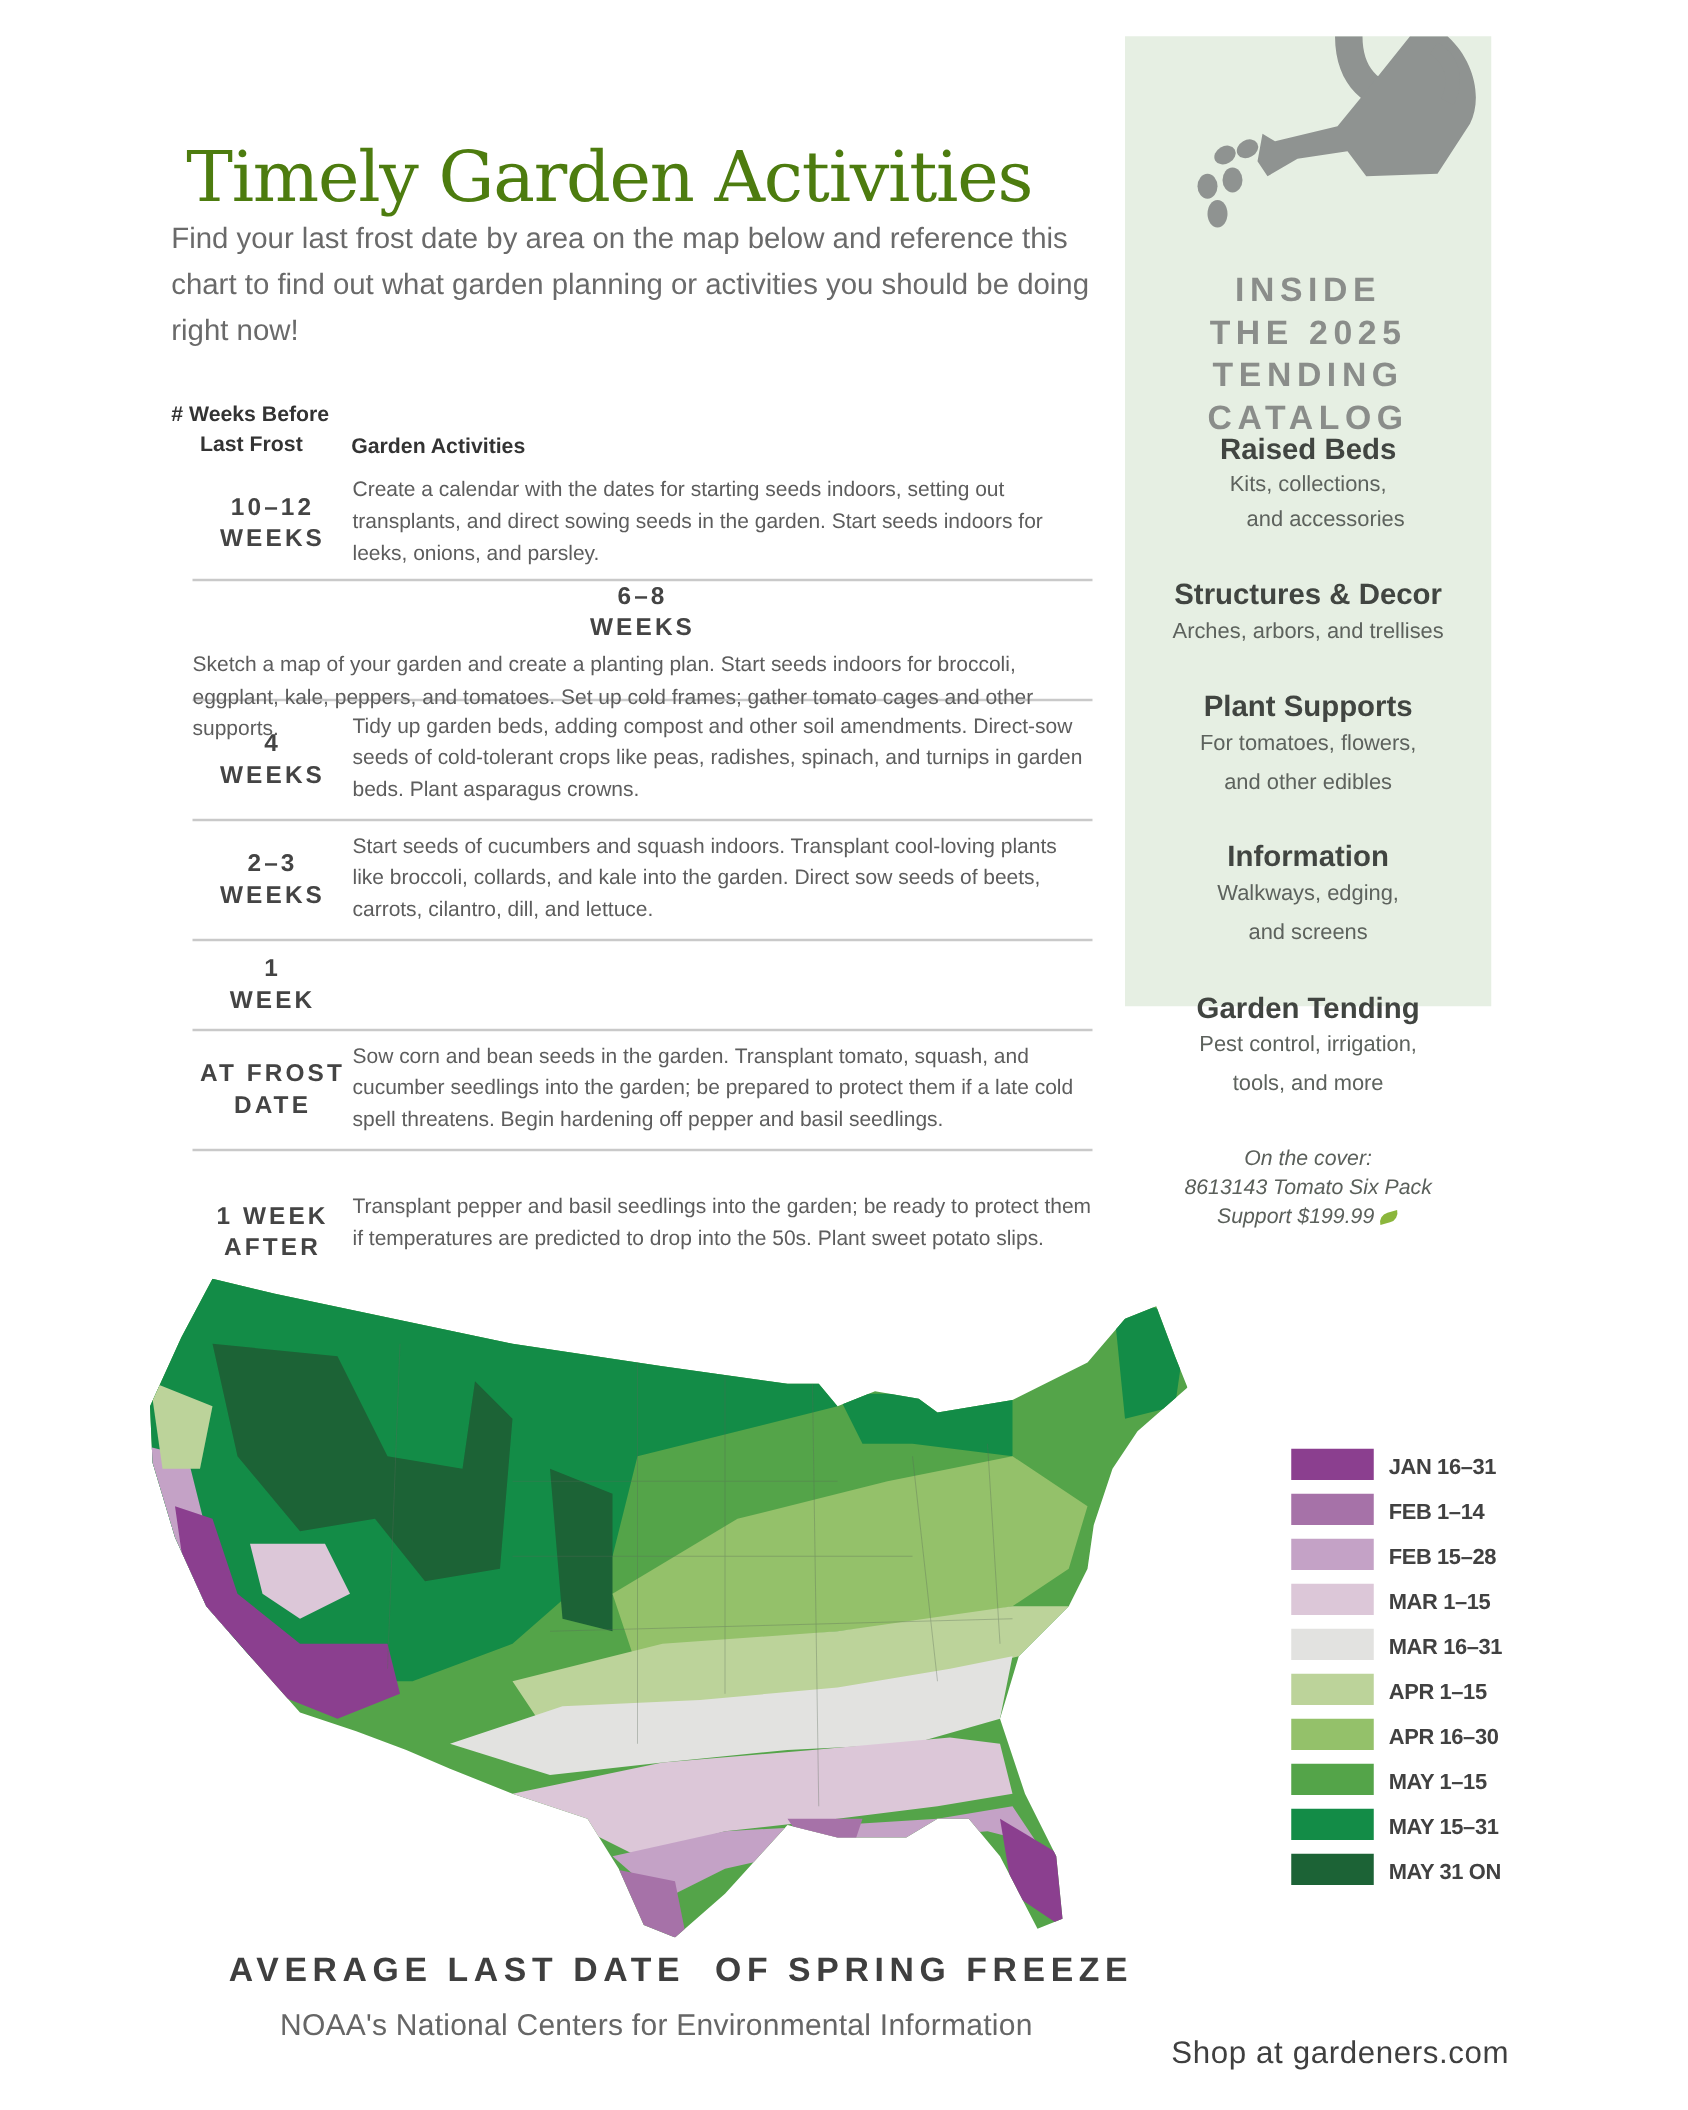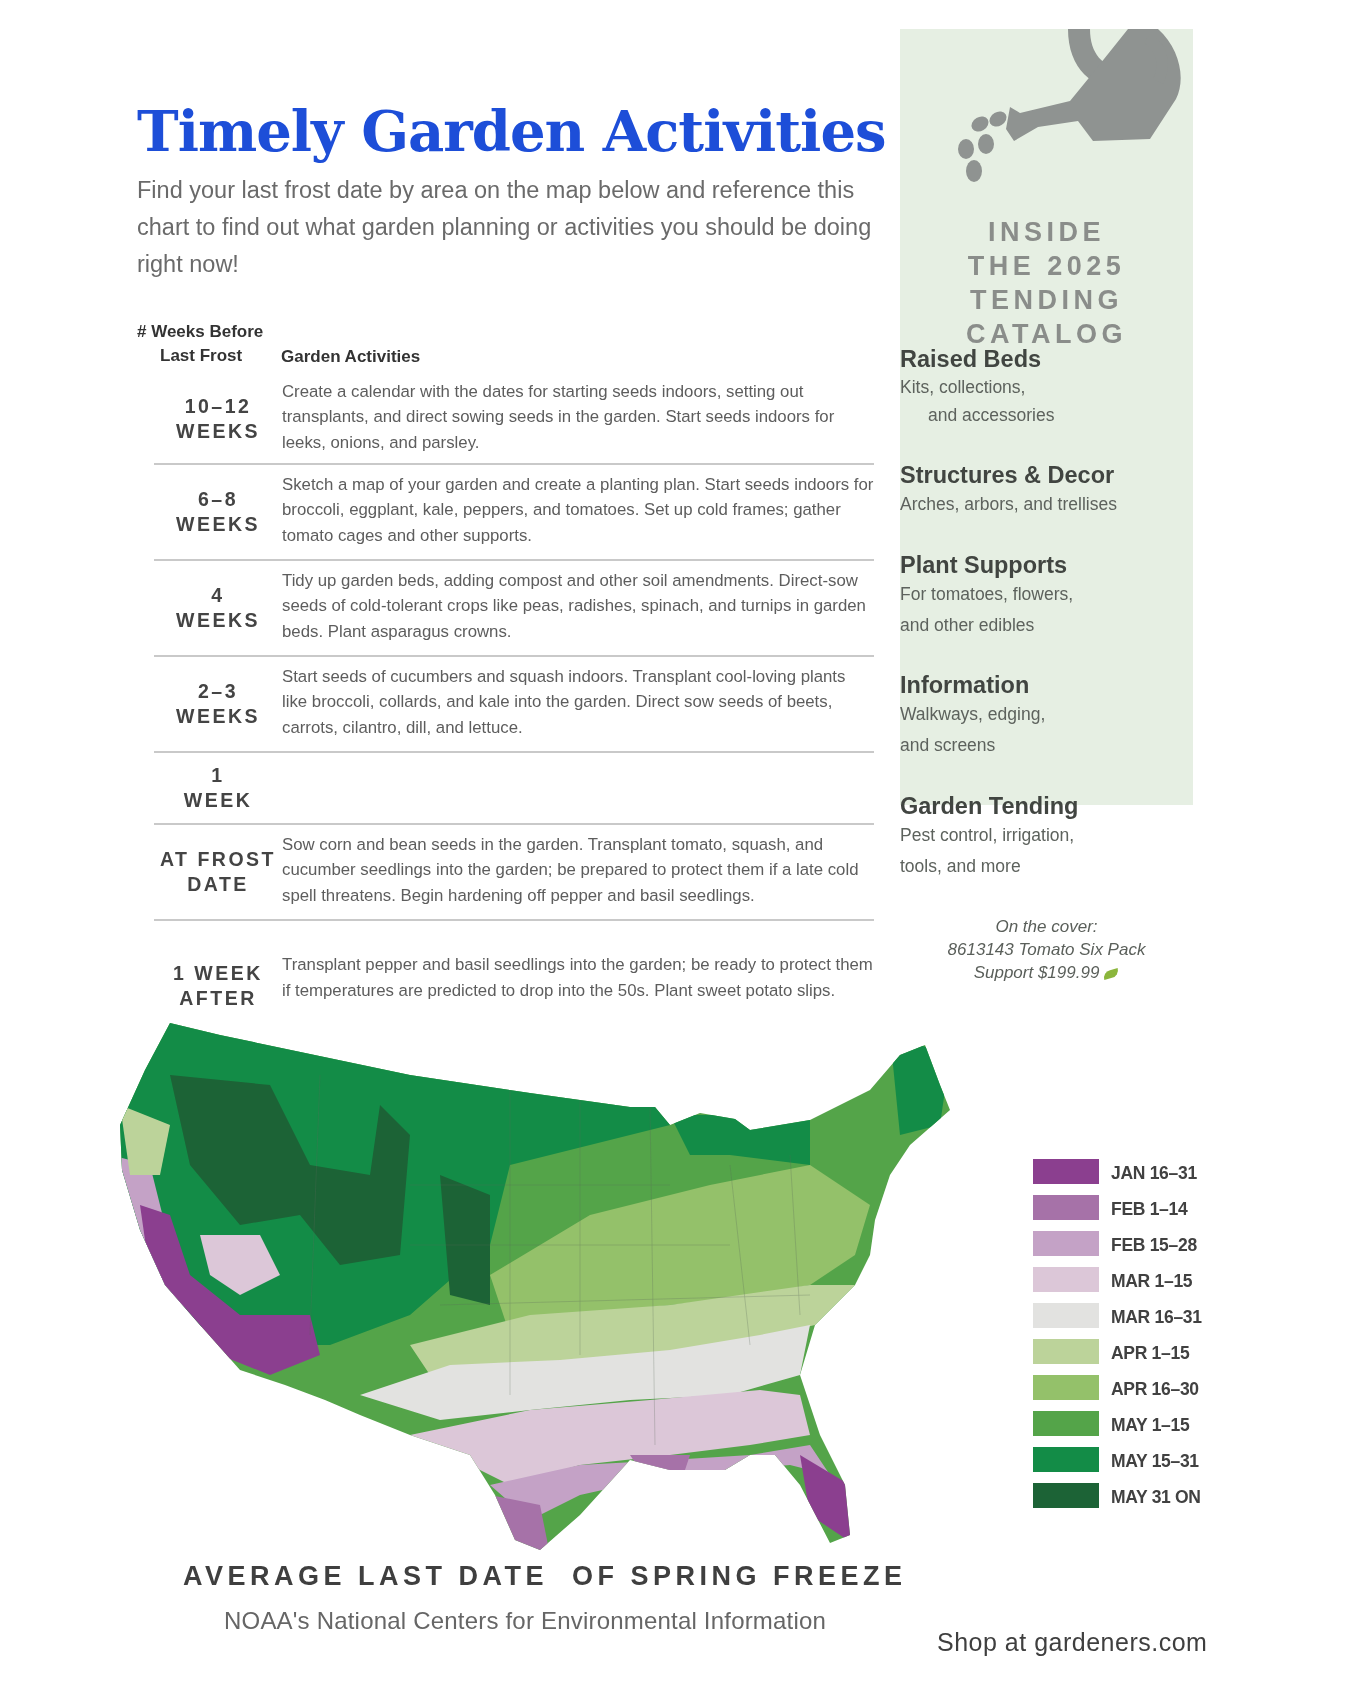"Timely Garden Activities" .title { color: #1d4ed8 -> #4d7c0f; font-weight: bold -> normal; margin: 0 -> 12px }
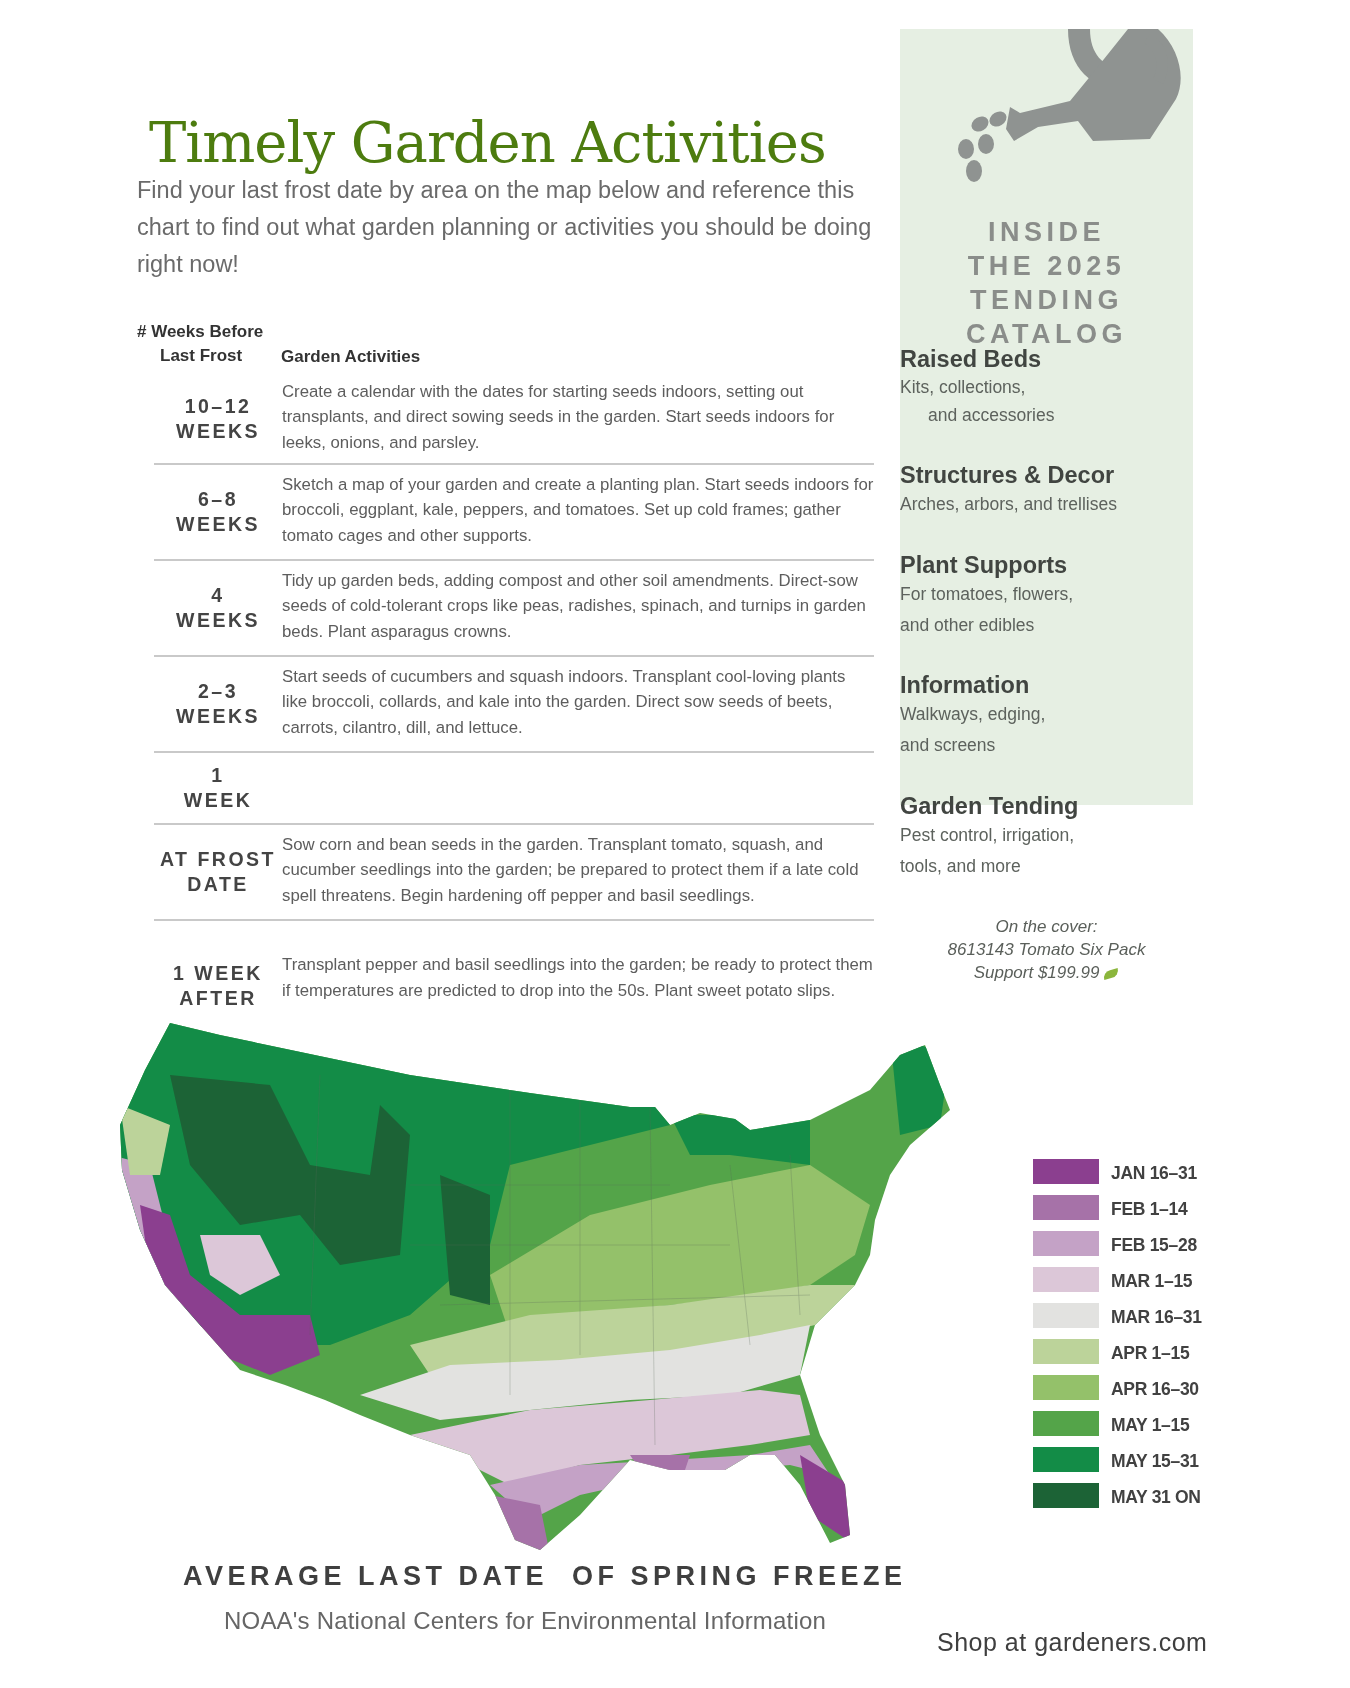"Raised Beds" .cat { text-align: left -> center }
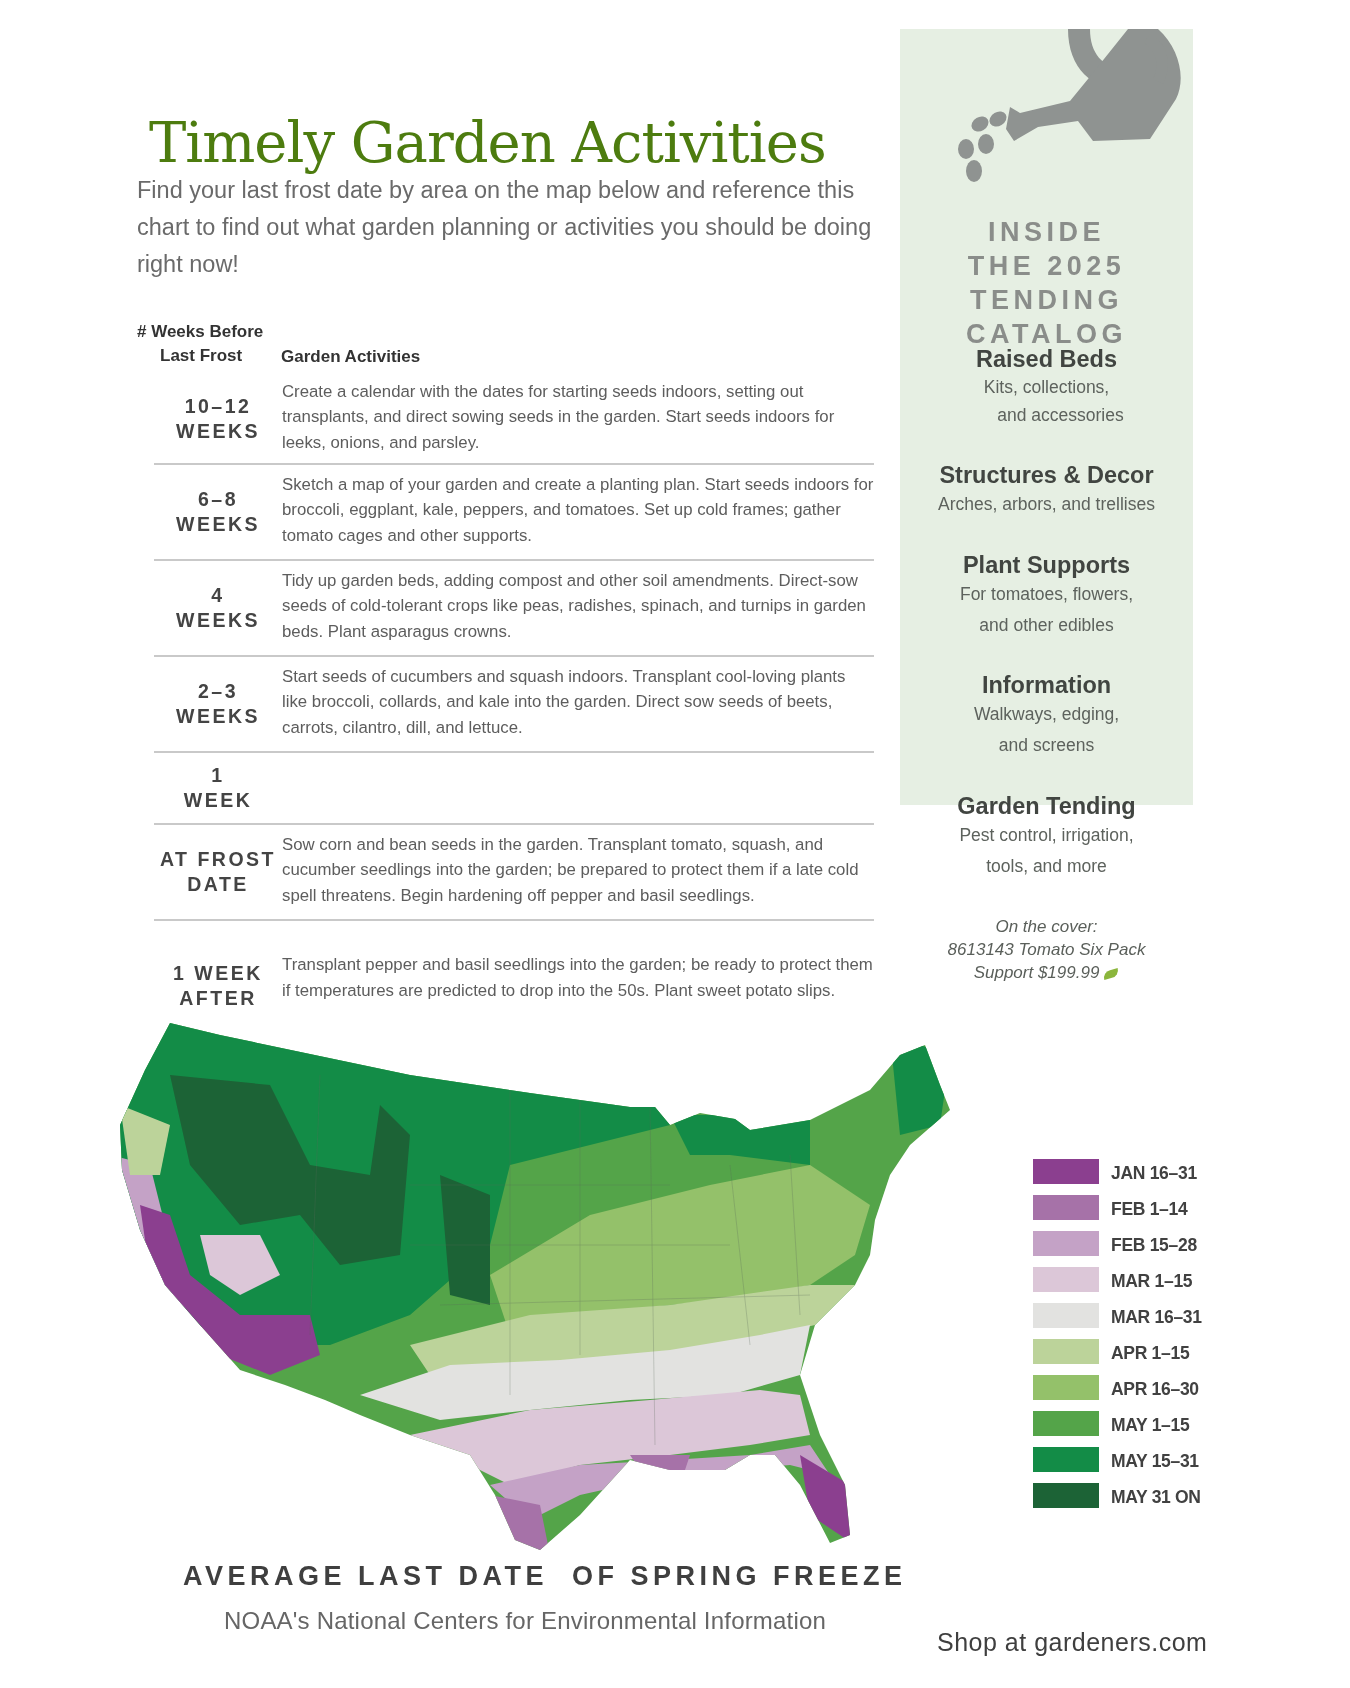"6–8" div.row { flex-direction: none -> column }
